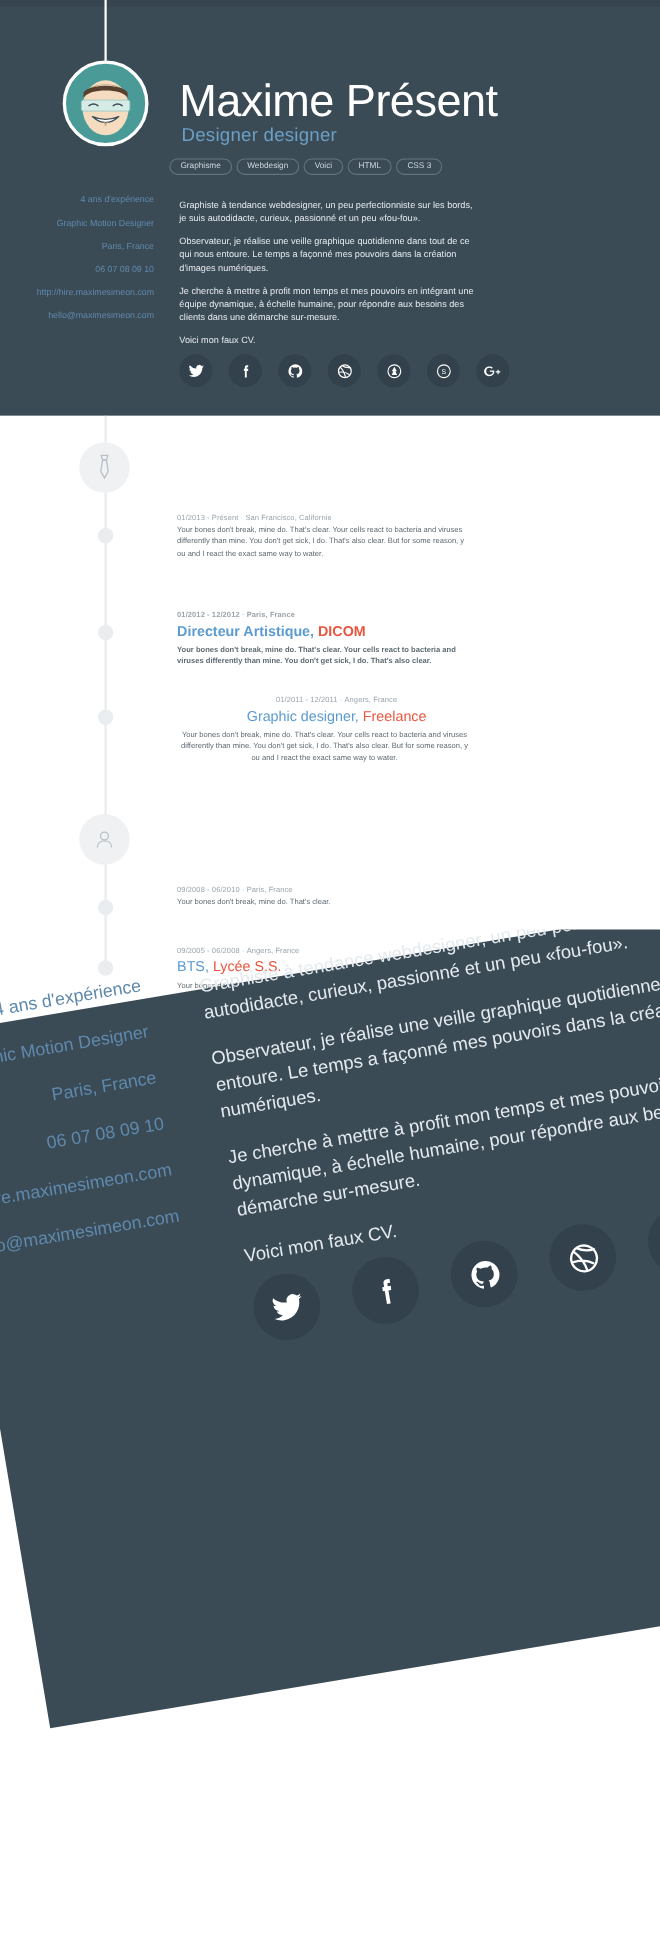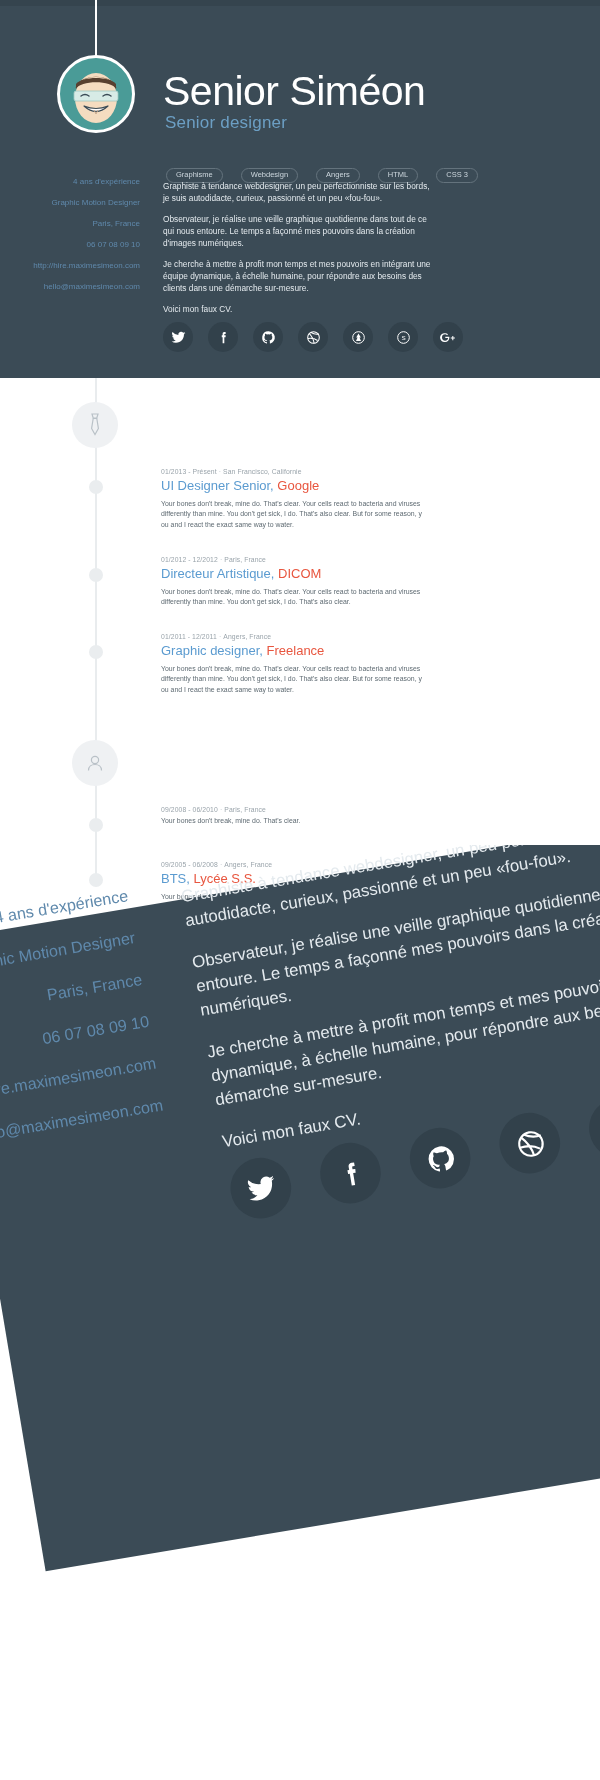"Senior Siméon" div.hero-name { text: Senior Siméon -> Maxime Présent }
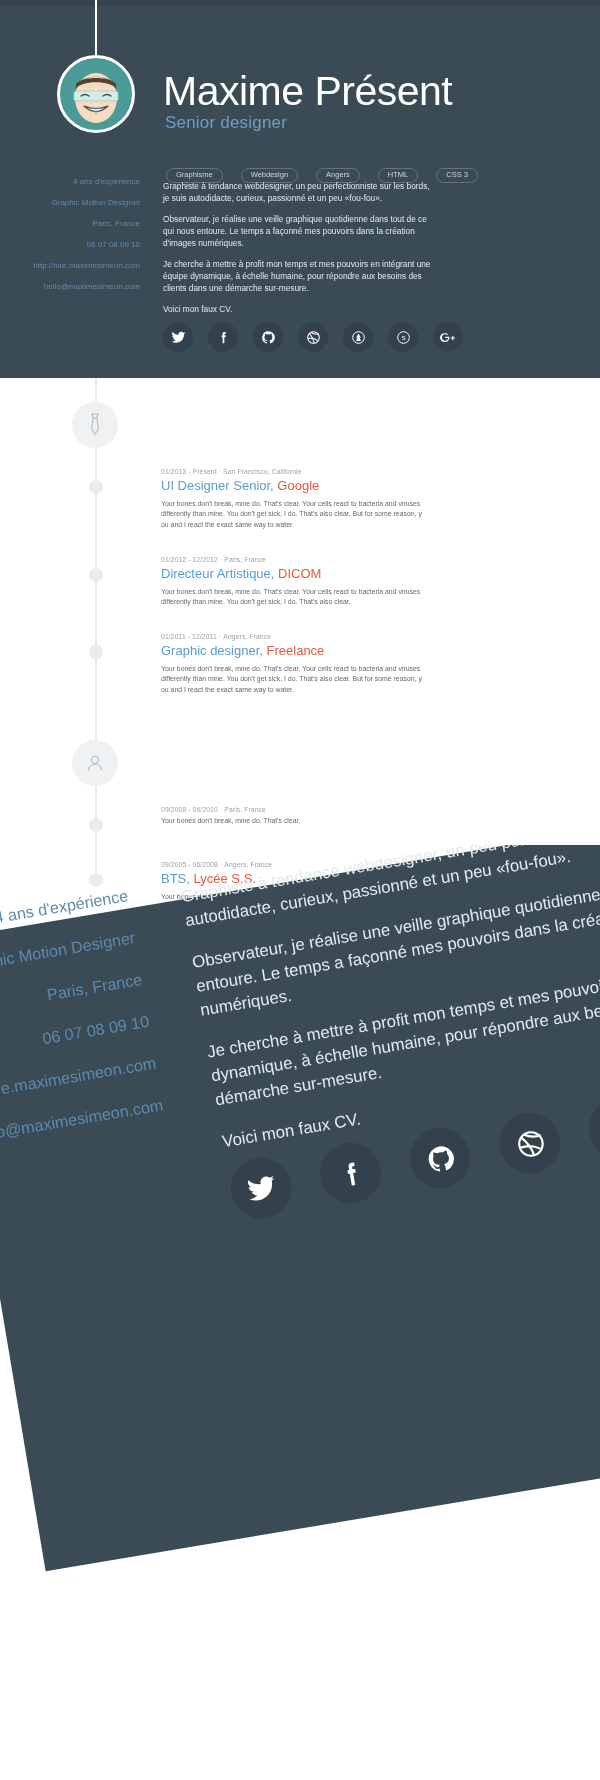"Senior designer" div.hero-role { text: Senior -> Designer }
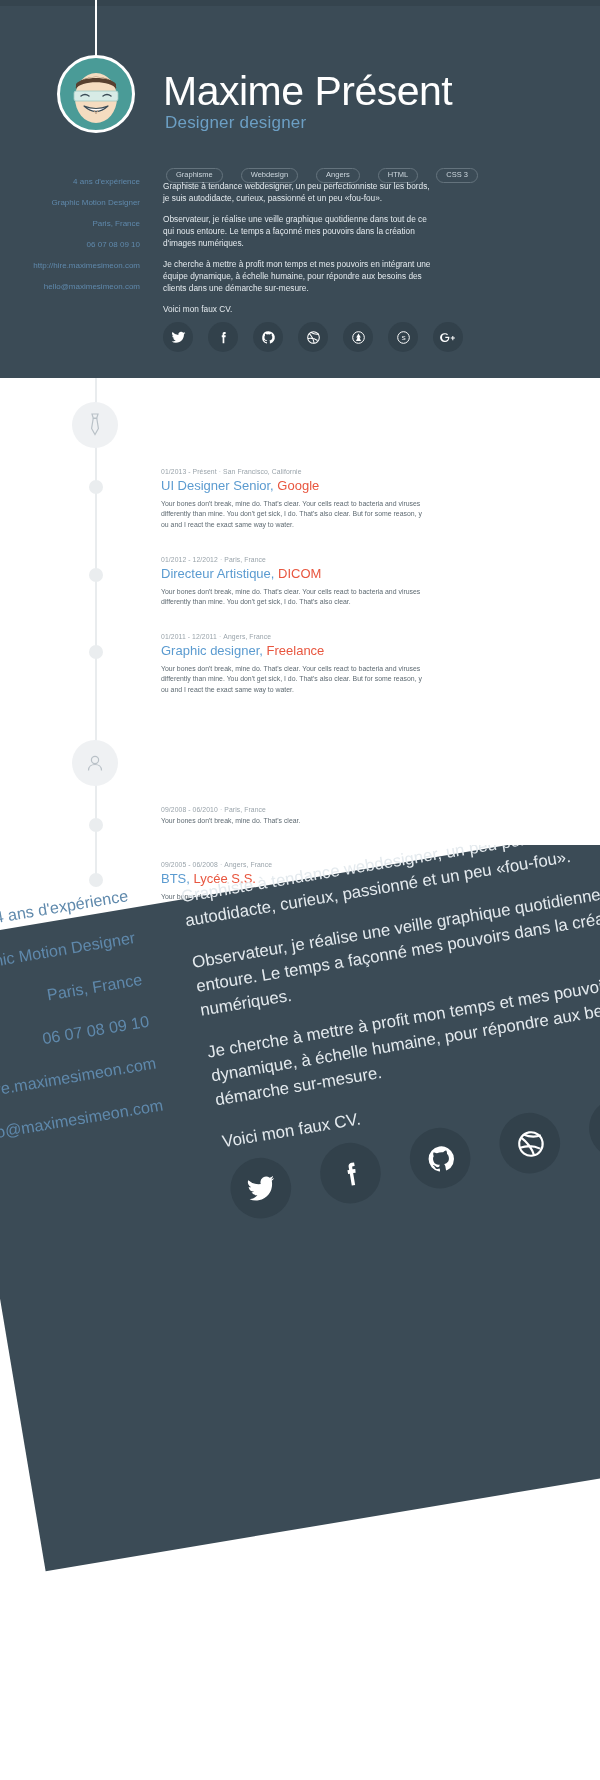"Graphisme" .tags { gap: 18px -> 4px; left: 166px -> 154px; margin-top: 24px -> none }
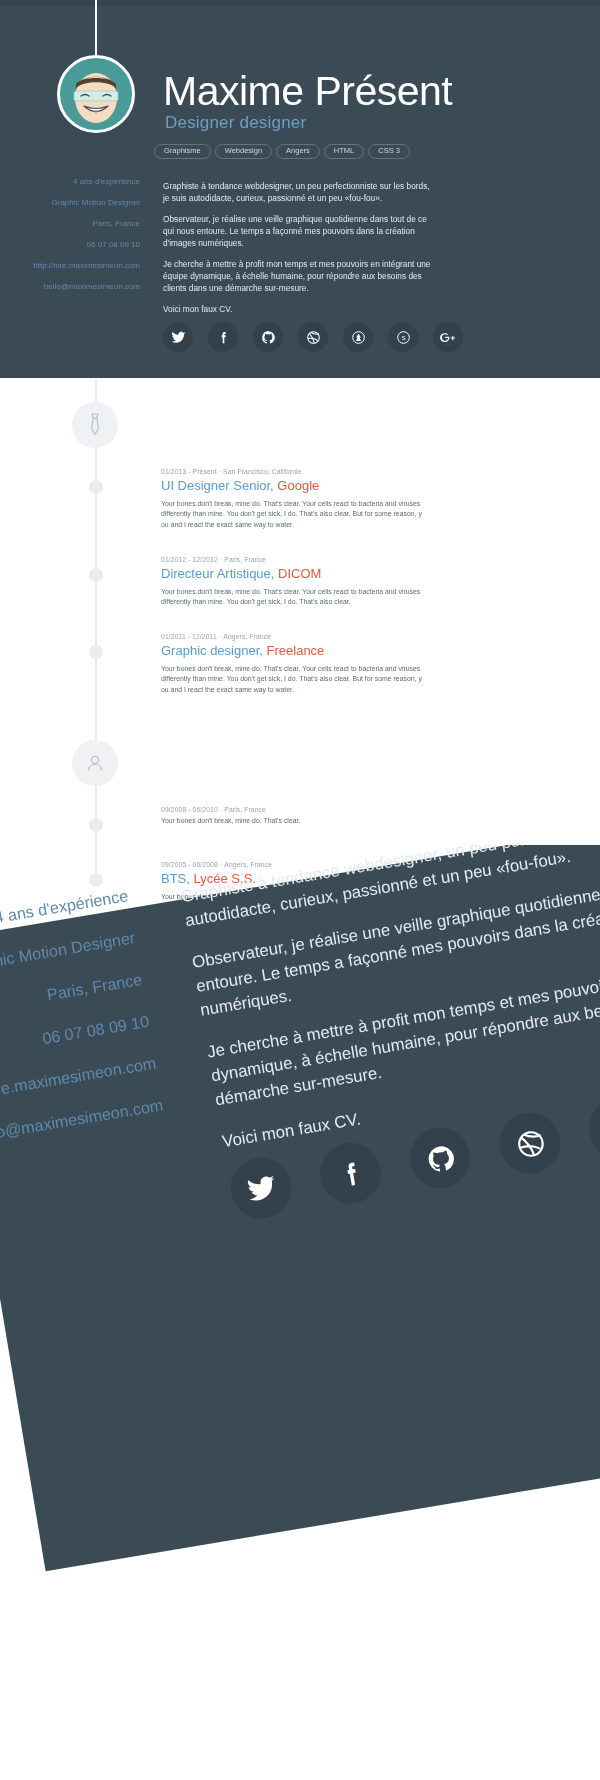"Angers" span.tag { text: Angers -> Voici }
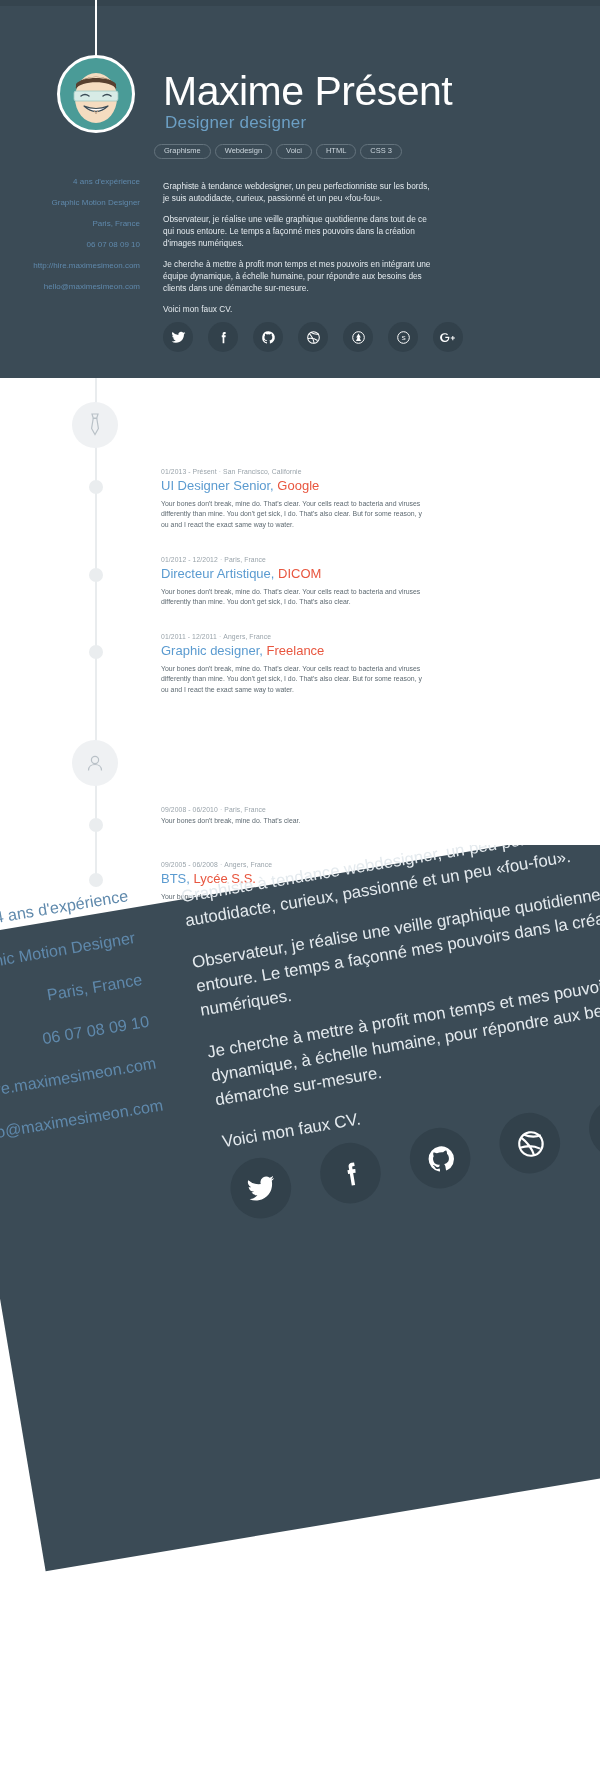"UI Designer Senior, Google" div.title { html: <div> <span>UI Designer Senior,</span> <span>Google</span> </div> -> none }
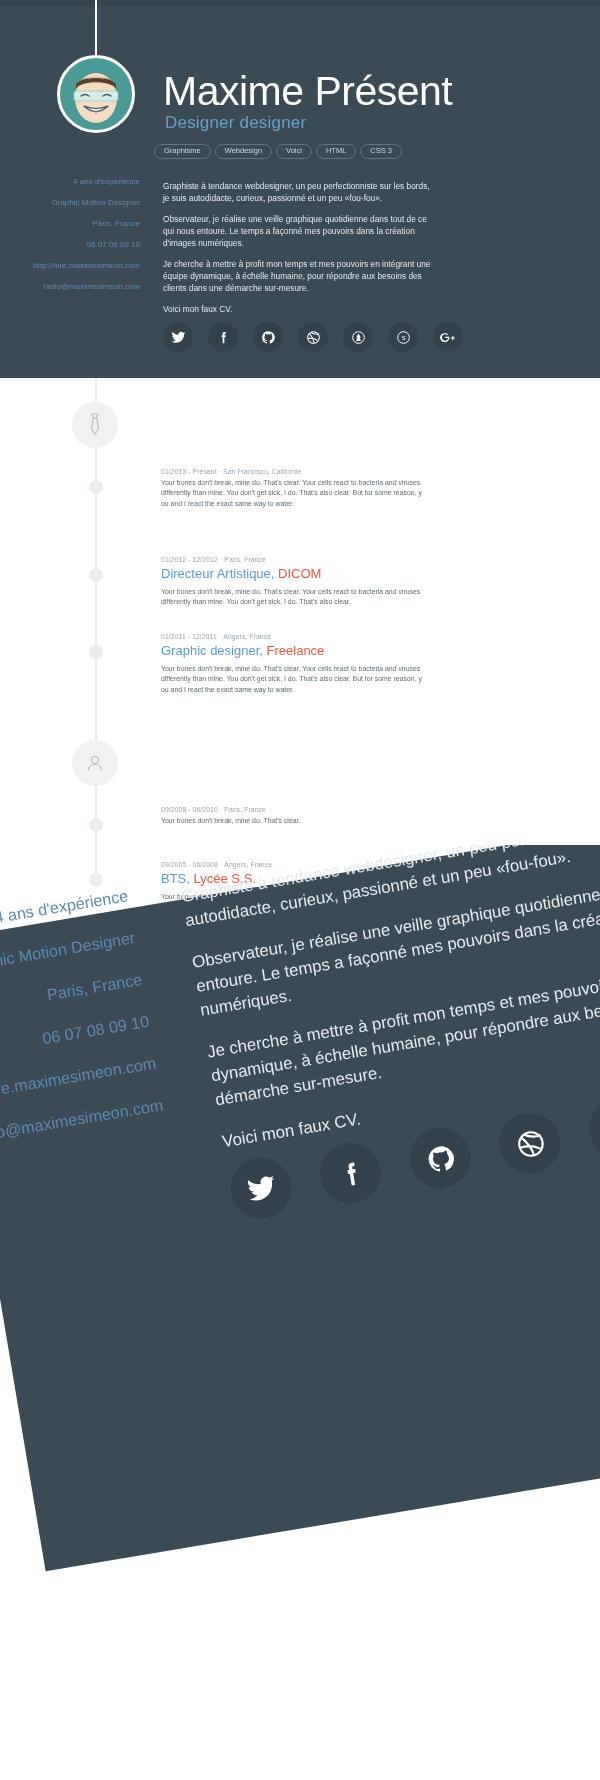"Directeur Artistique, DICOM" div.entry { font-weight: none -> bold }
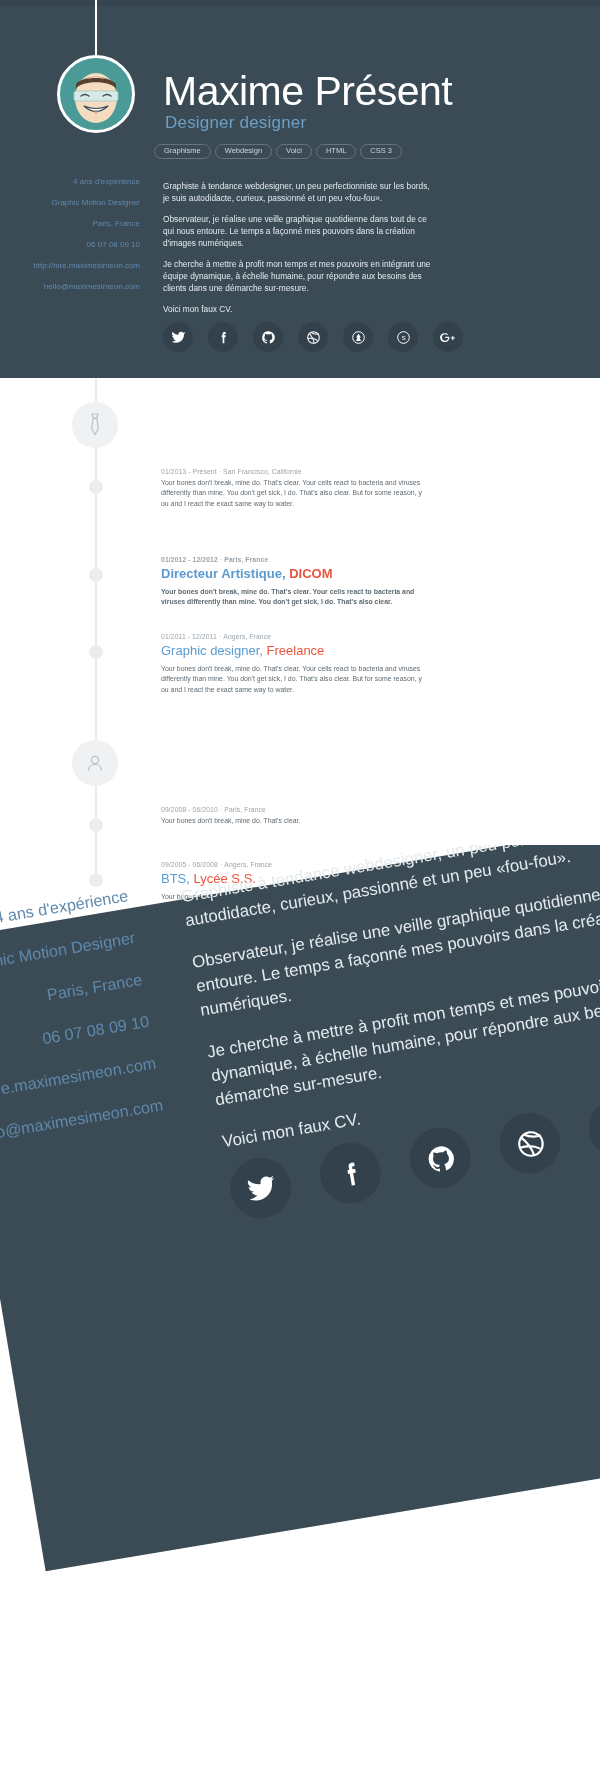"Graphic designer, Freelance" div.entry { text-align: none -> center }
